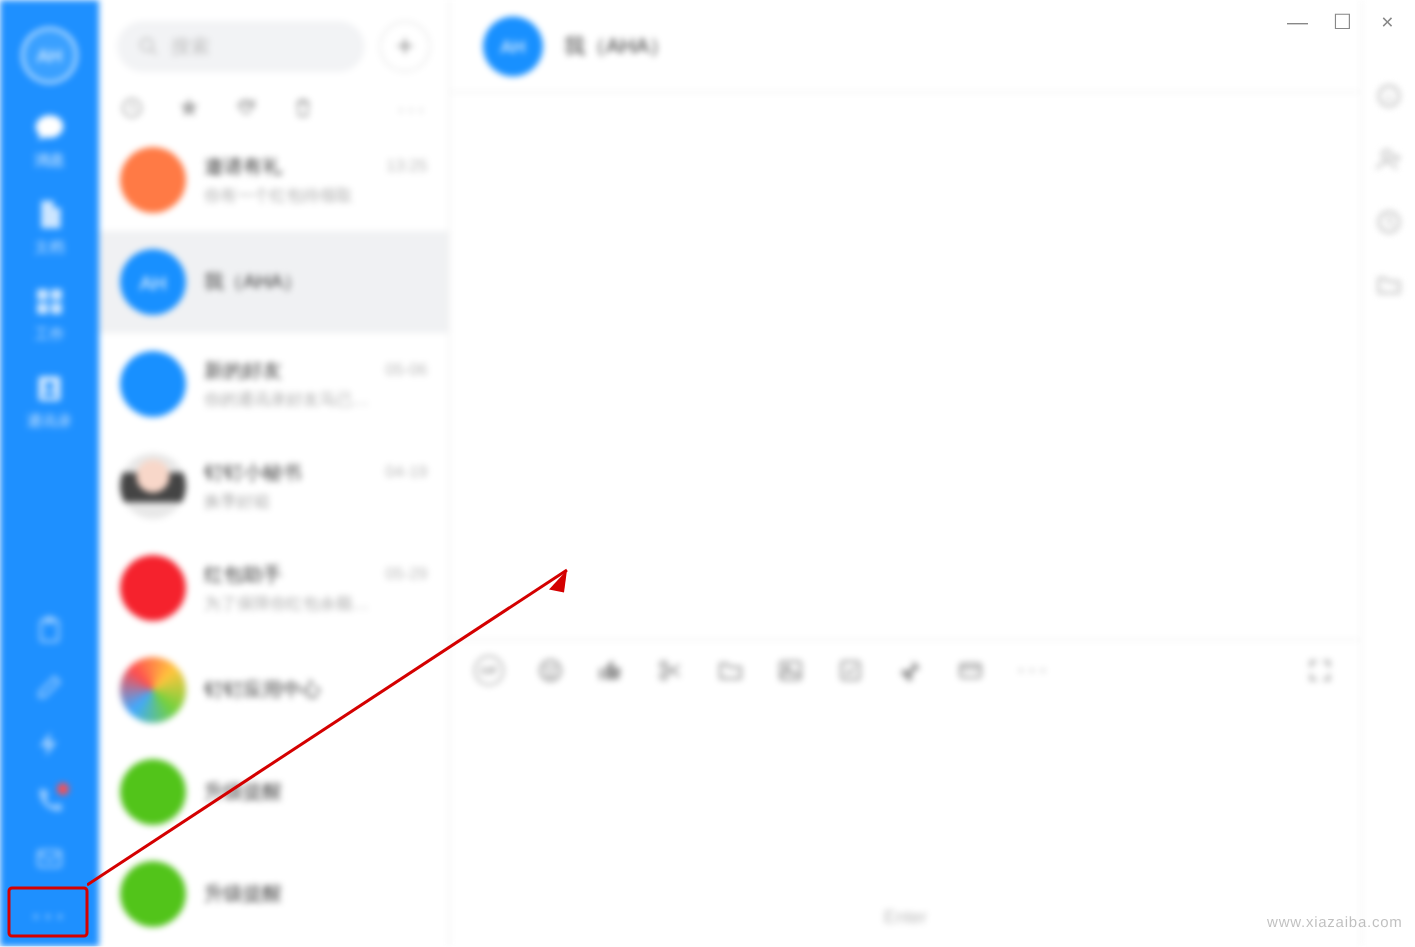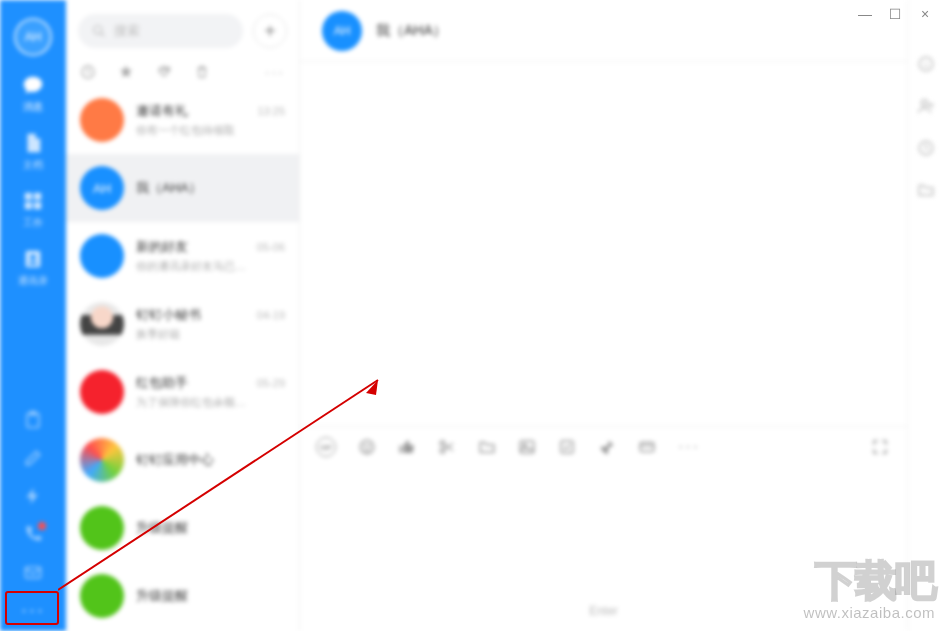"下载吧" div.logo-wm { html: <div>下载吧</div> -> none }
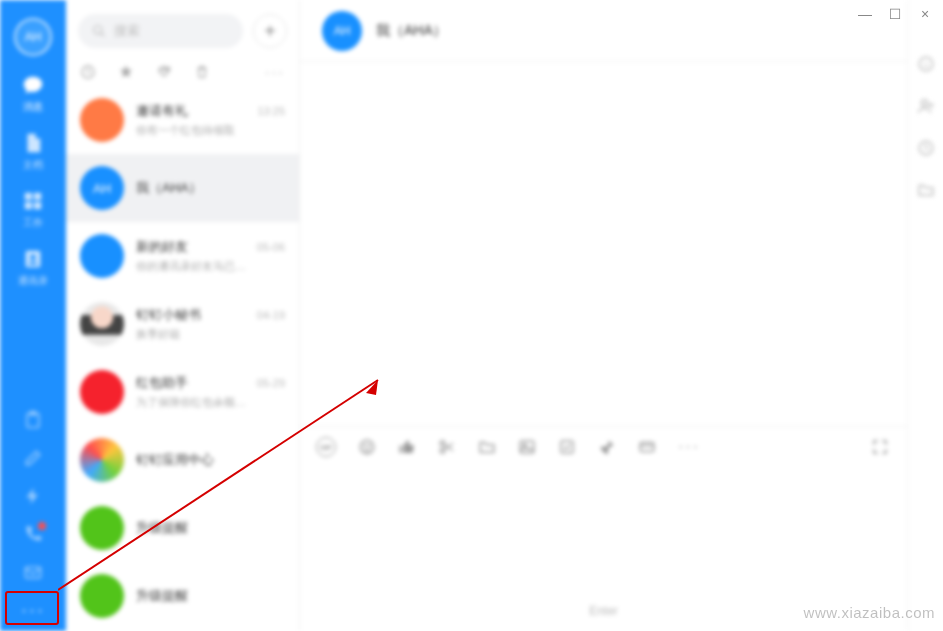"www.xiazaiba.com" .watermark { font-size: 15px -> 10px }
